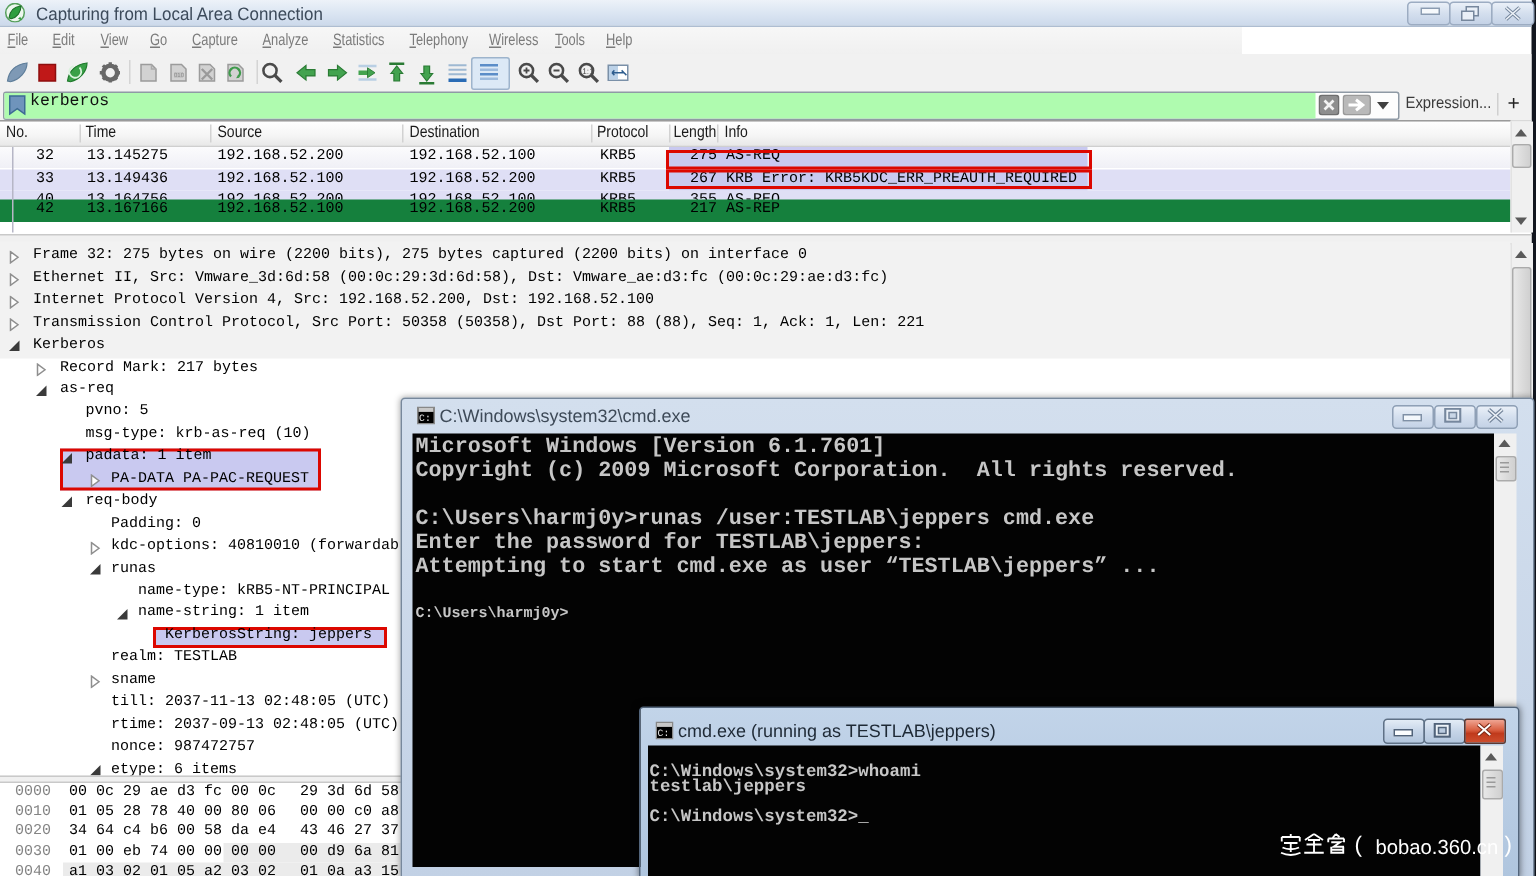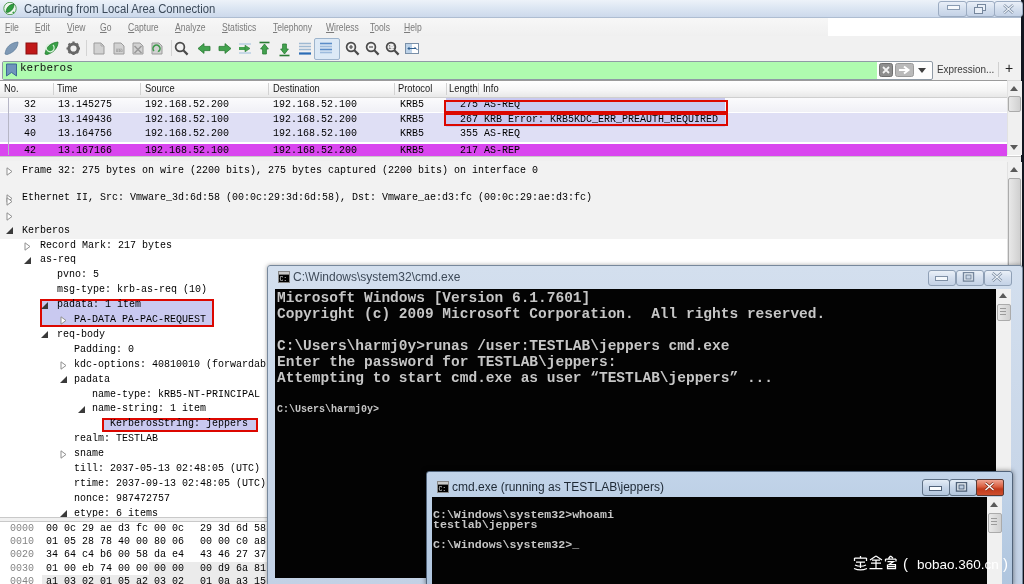"42" div.plrow { background: #d946ef -> #15803d; top: 144px -> 133px }
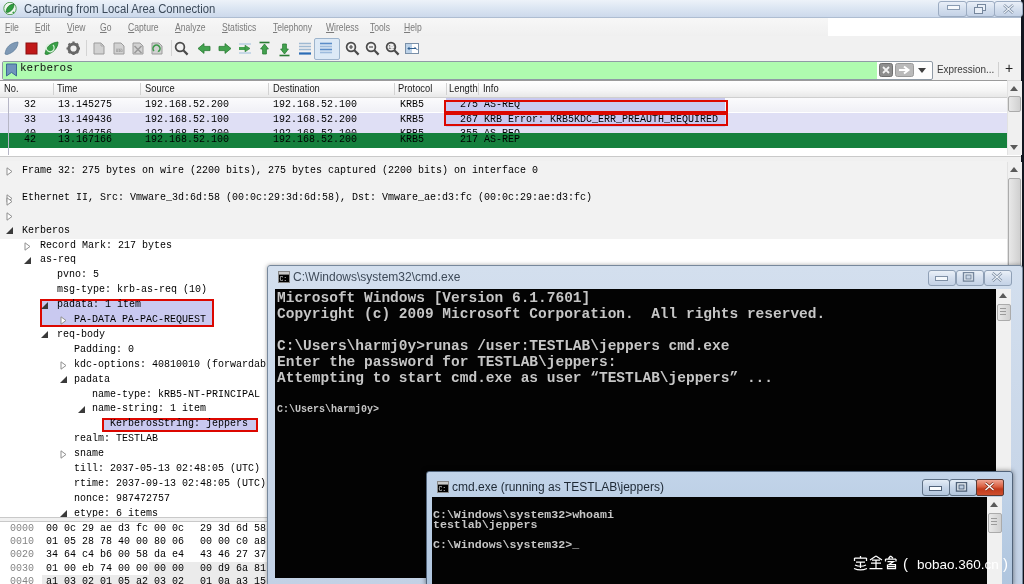"Ethernet II, Src: Vmware_3d:6d:58" div.trow { margin-top: 12px -> none }
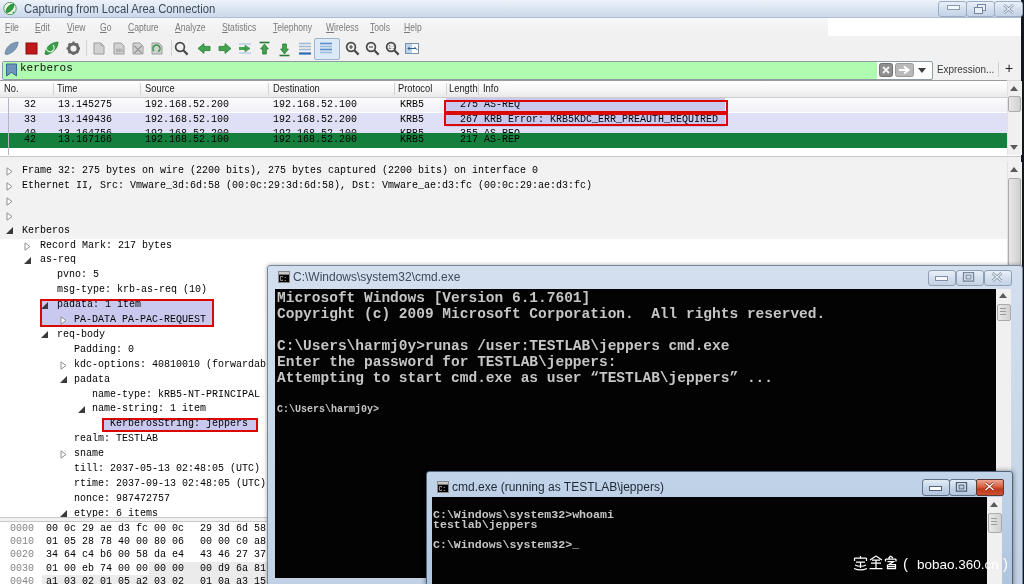"Internet Protocol Version 4, Src:" span { html: none -> <span>Internet Protocol Version 4, Src: 192.168.52.200, Dst: 192.168.52.100</span> }
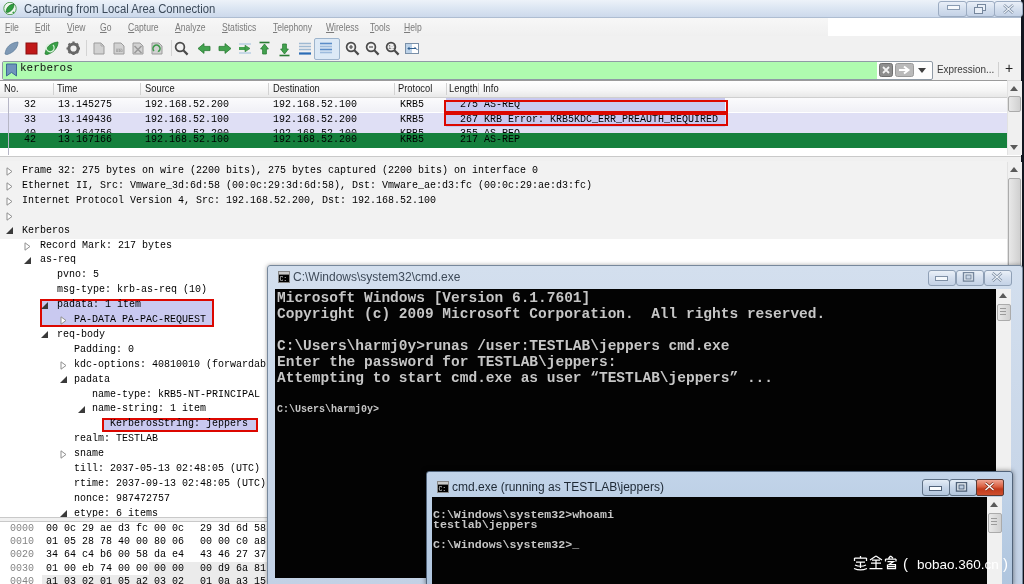"Transmission Control Protocol, Src Port:" span { html: none -> <span>Transmission Control Protocol, Src Port: 50358 (50358), Dst Port: 88 (88), Seq: 1, Ack: 1, Len: 221</span> }
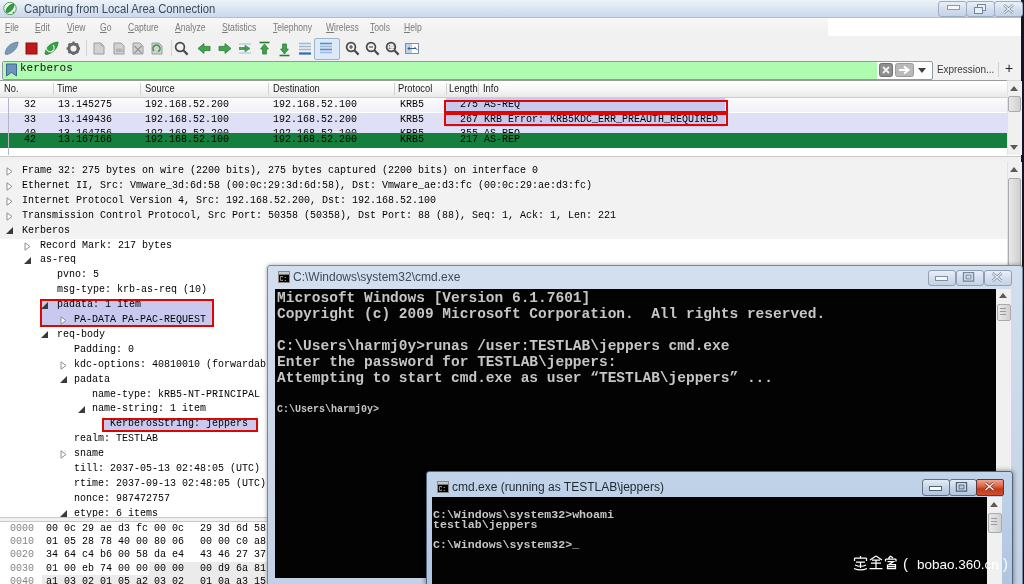"padata" span { text: padata -> runas }
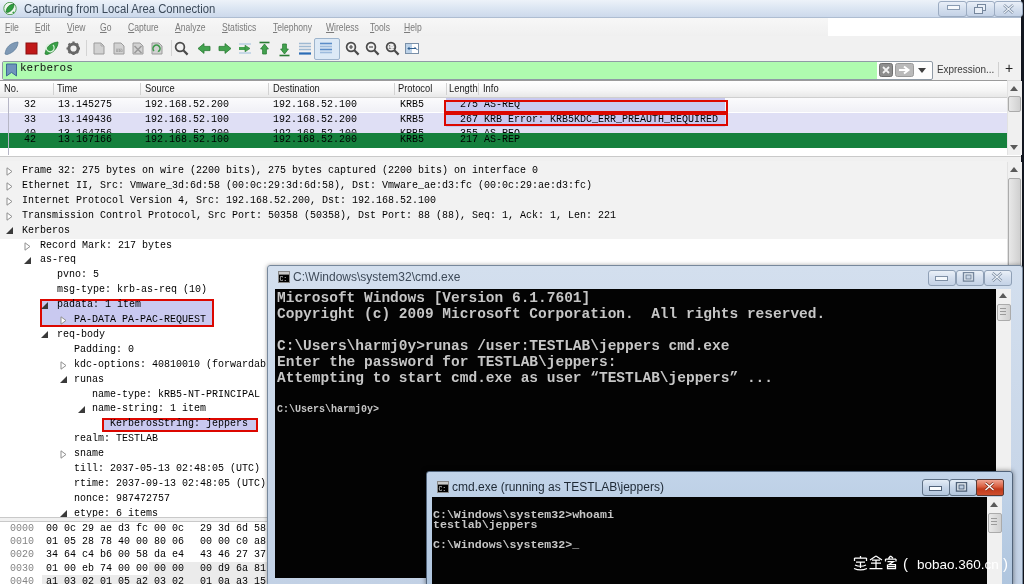"till: 2037-05-13 02:48:05 (UTC)" span { text: 2037-05-13 -> 2037-11-13 }
